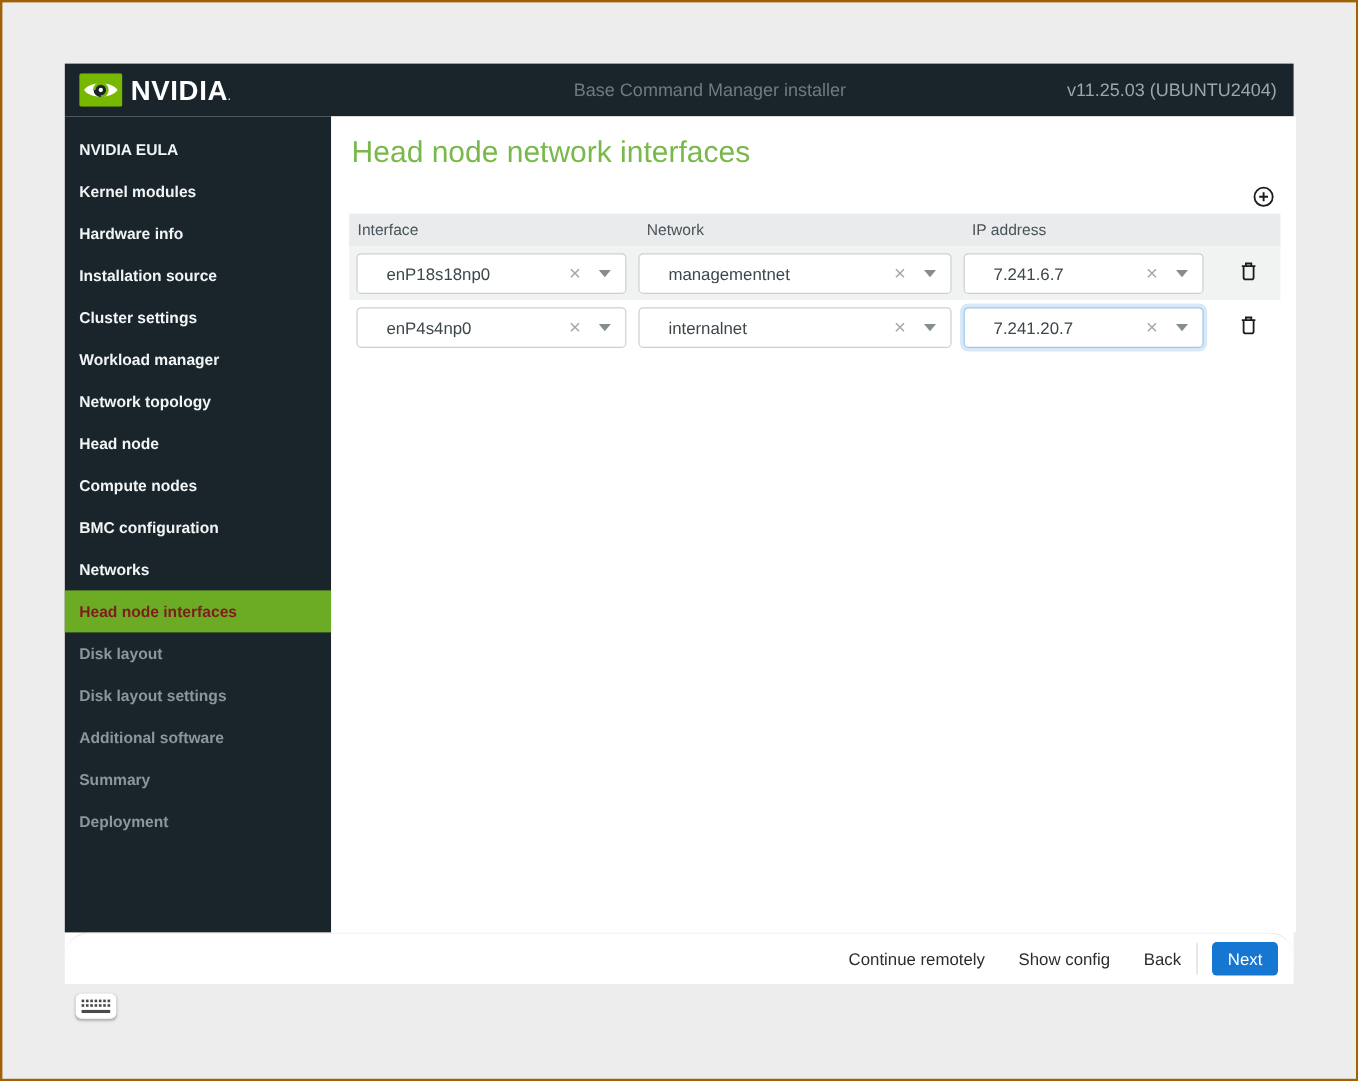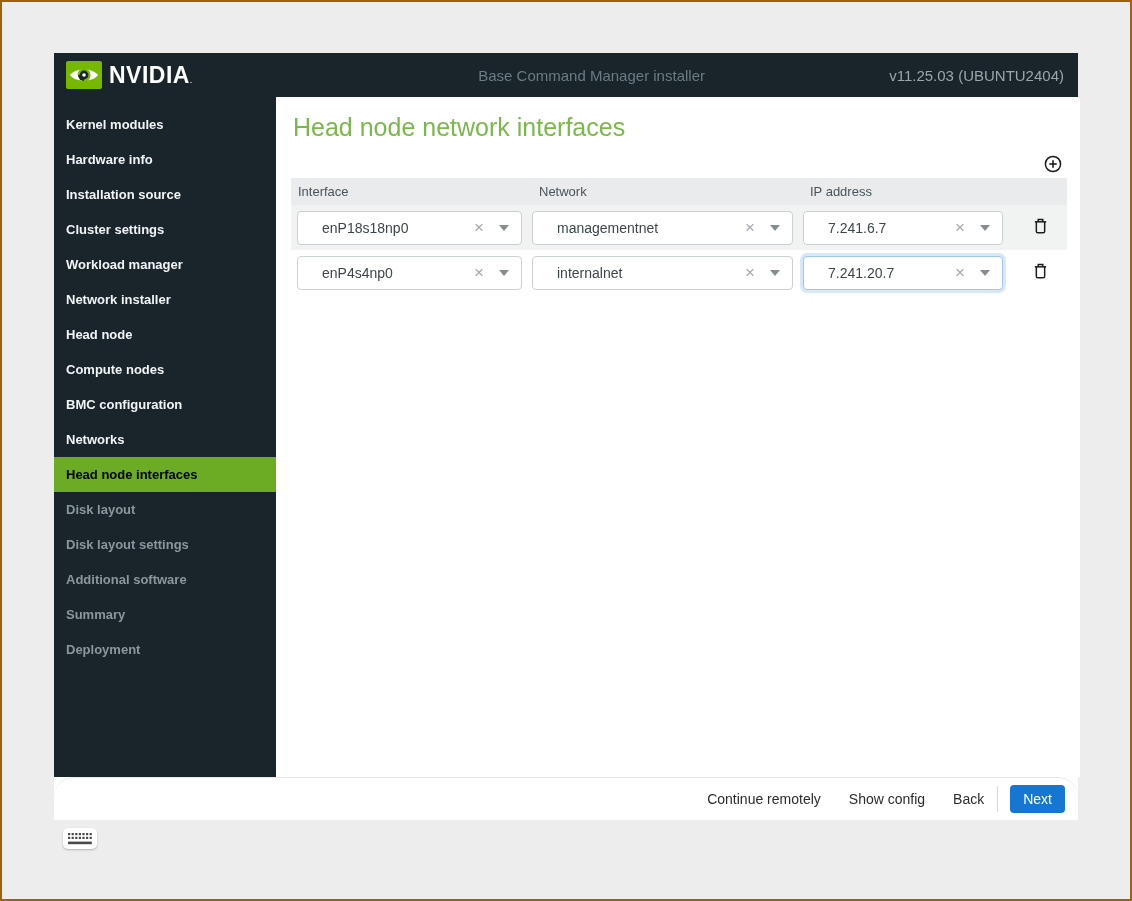"NVIDIA EULA" div.side-item { html: none -> <div> <span>NVIDIA EULA</span> </div> }
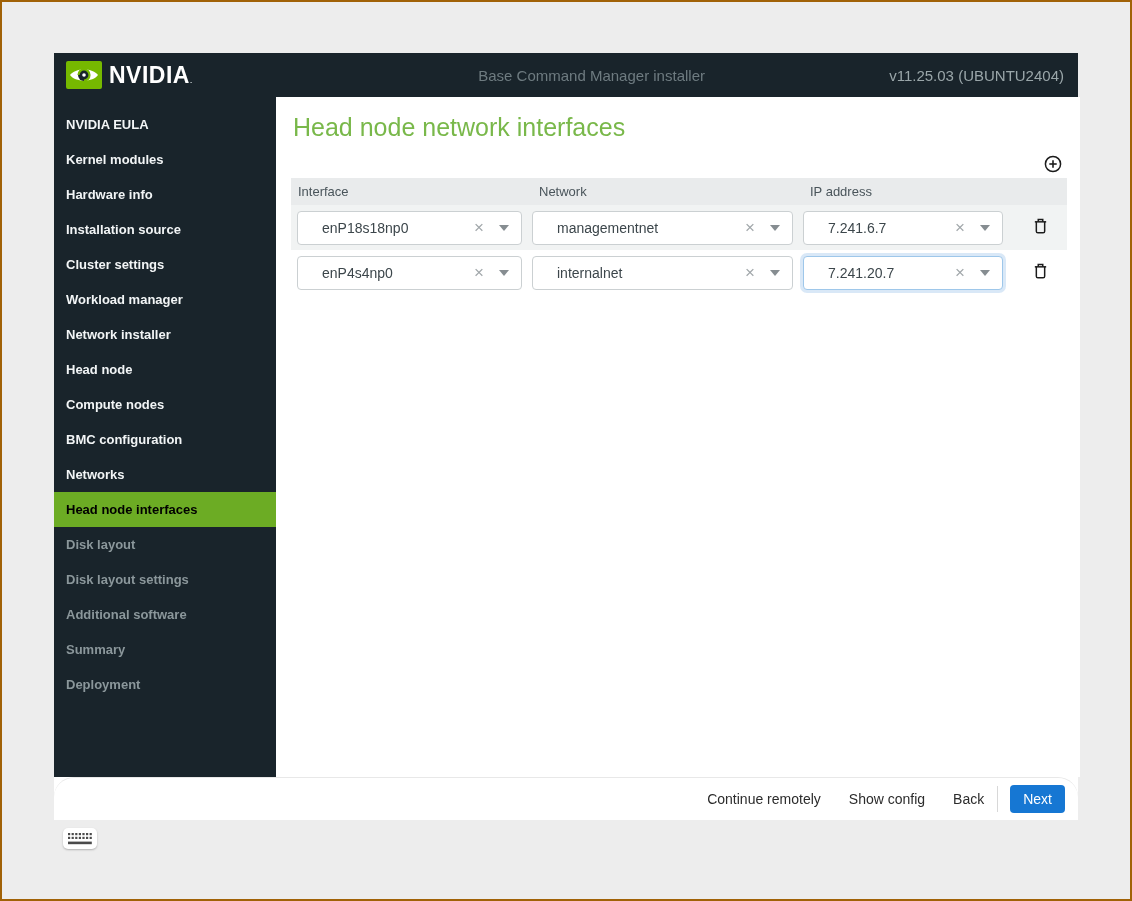"Network installer" span.side-label { text: installer -> topology }
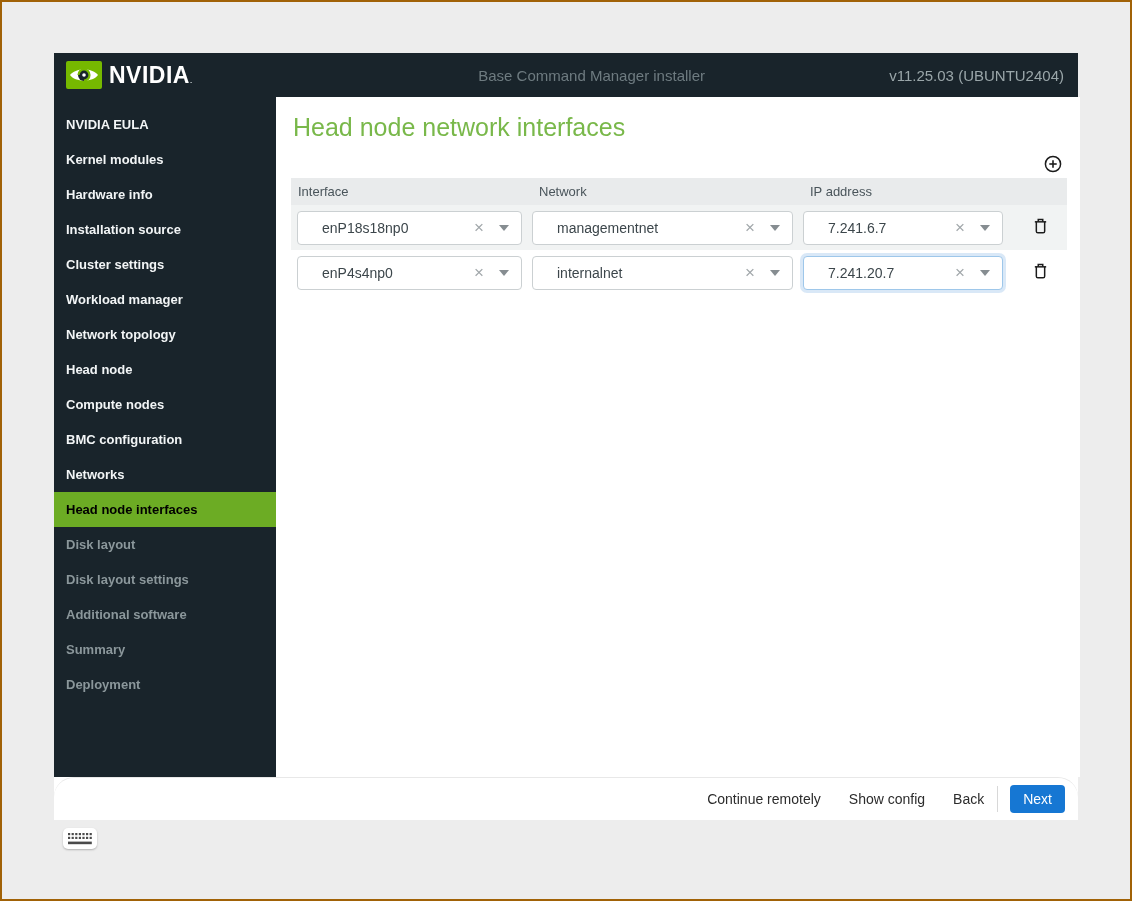"Head node interfaces" .side-item.active { color: #000000 -> #7f1d1d }
